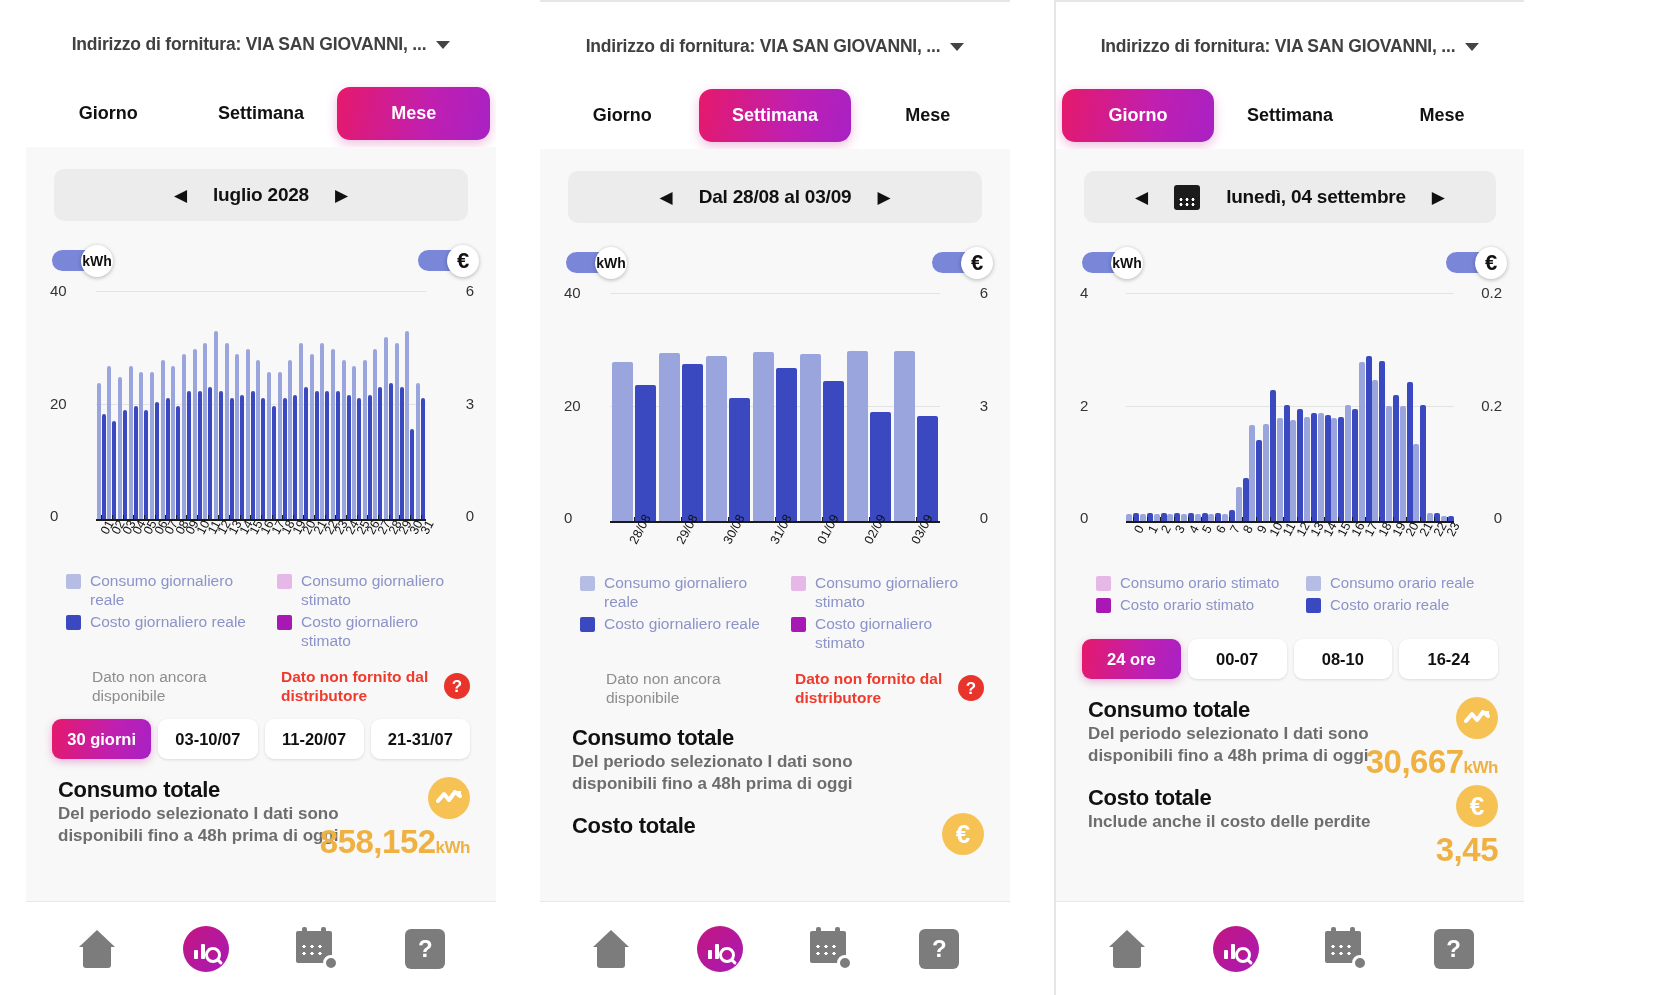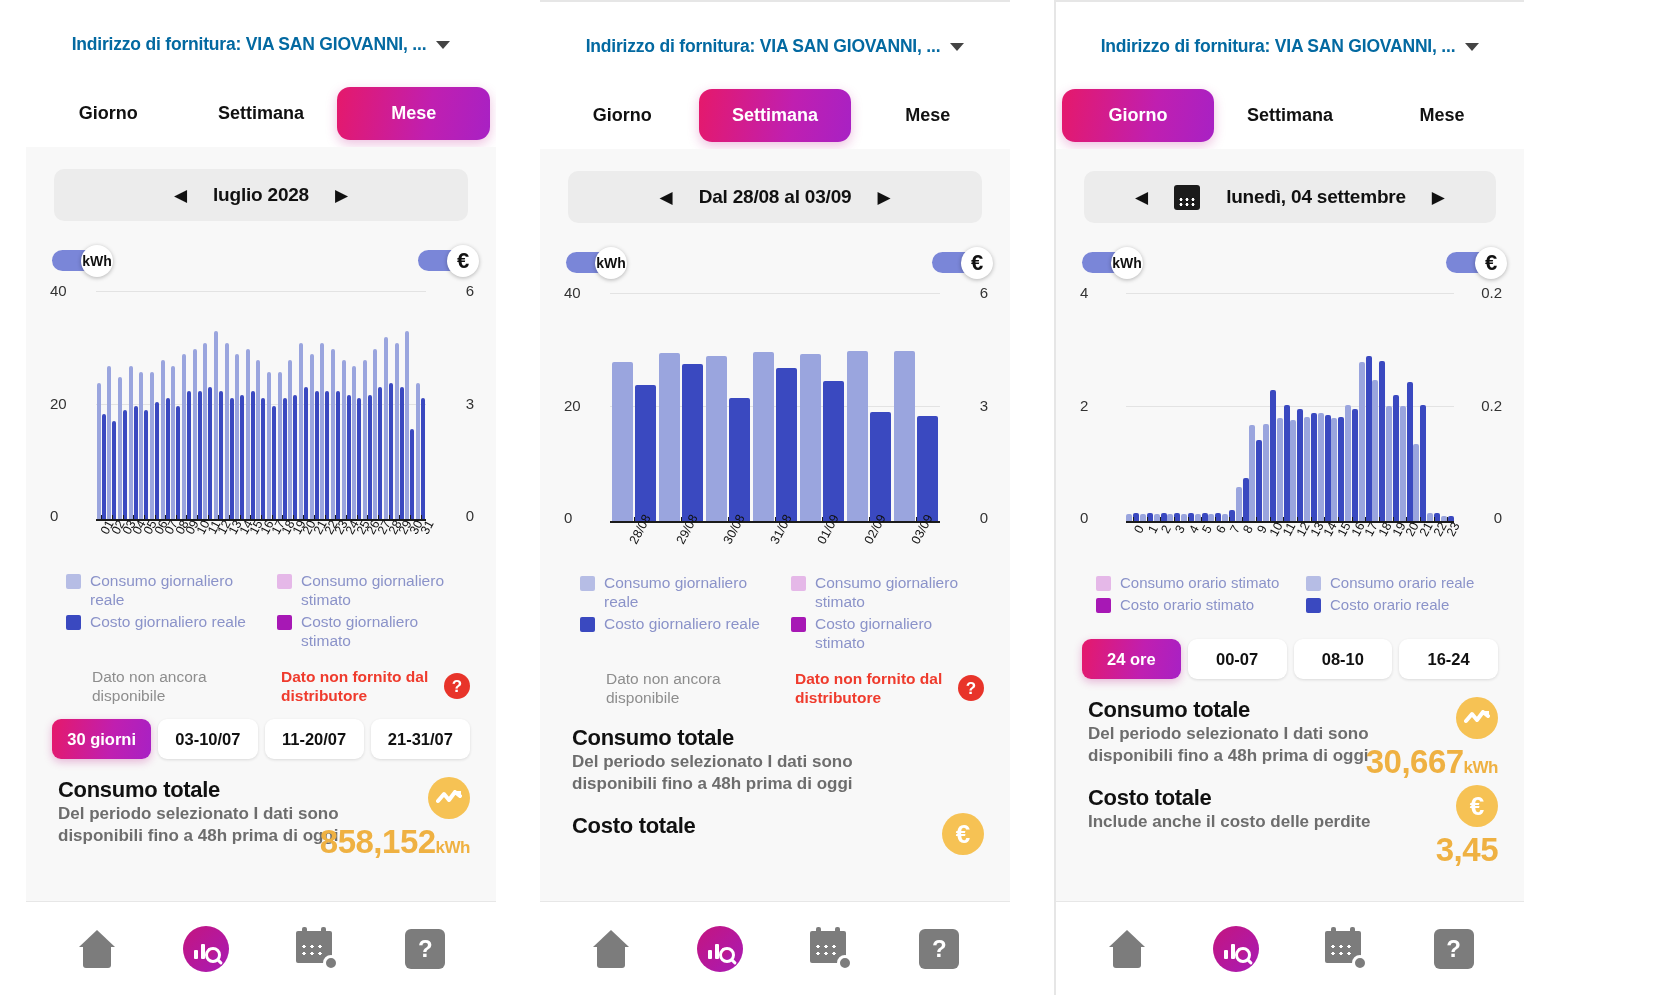"Indirizzo di fornitura: VIA SAN" .addr-text { color: #0369a1 -> #404040 }
